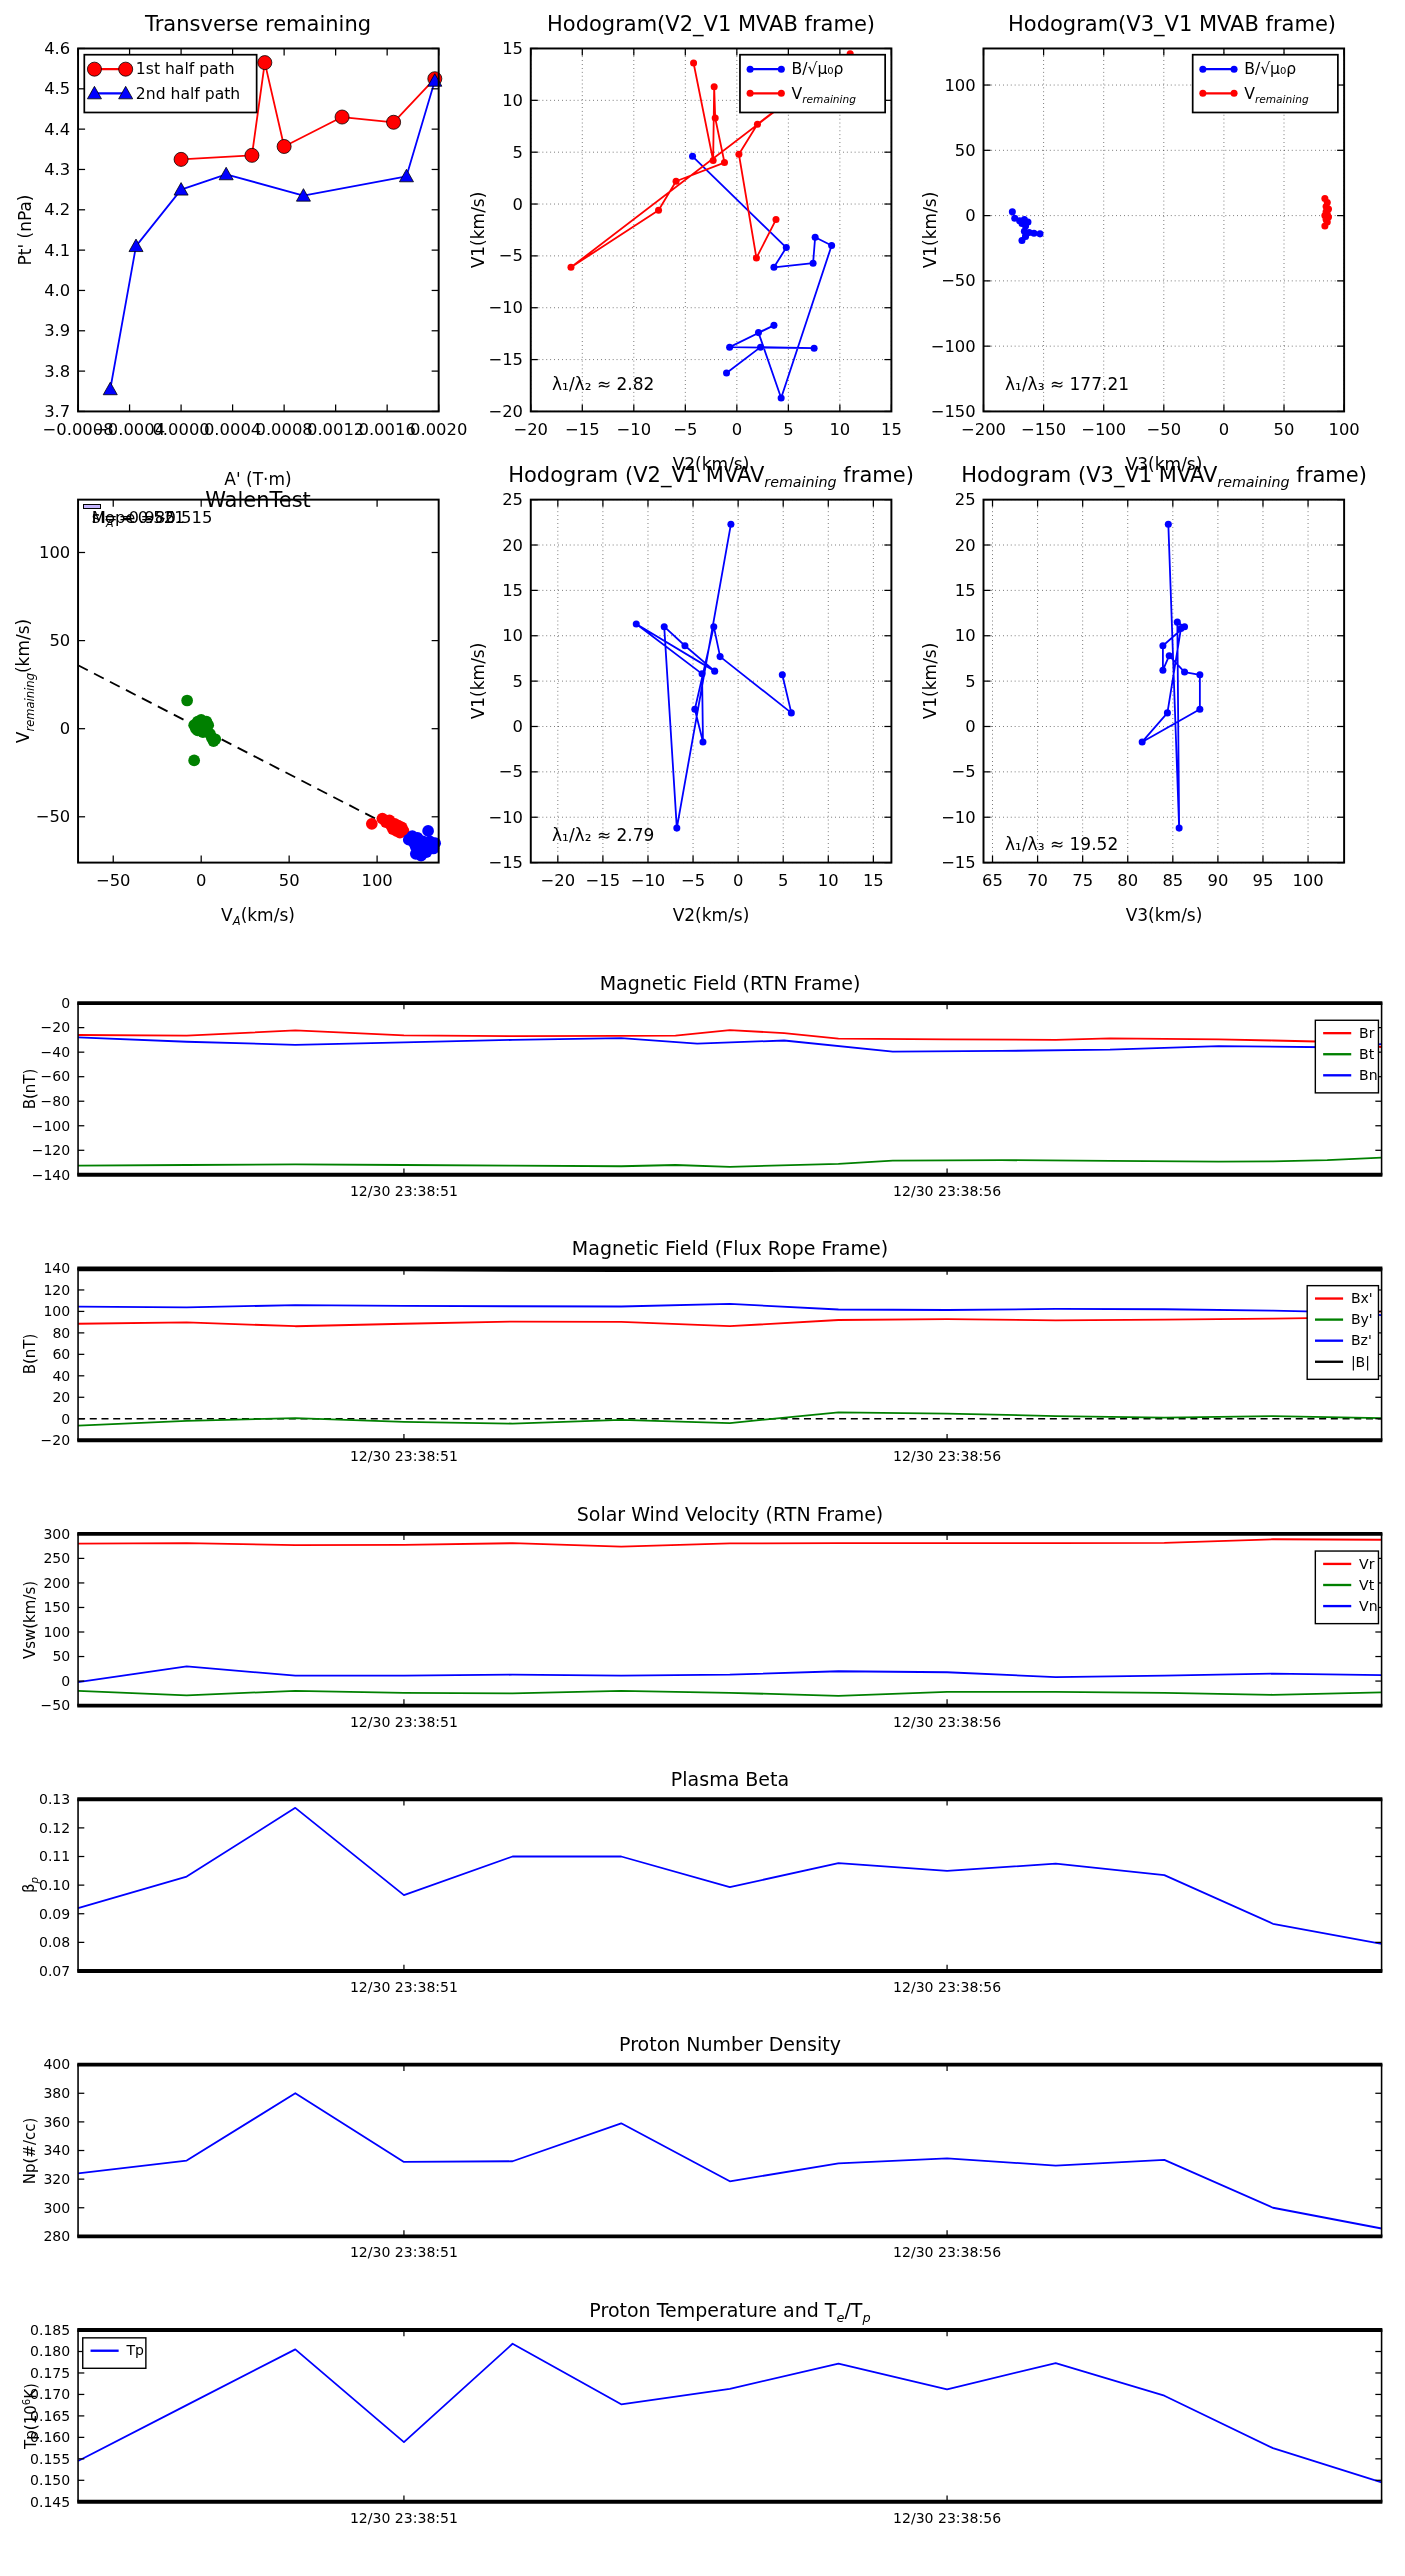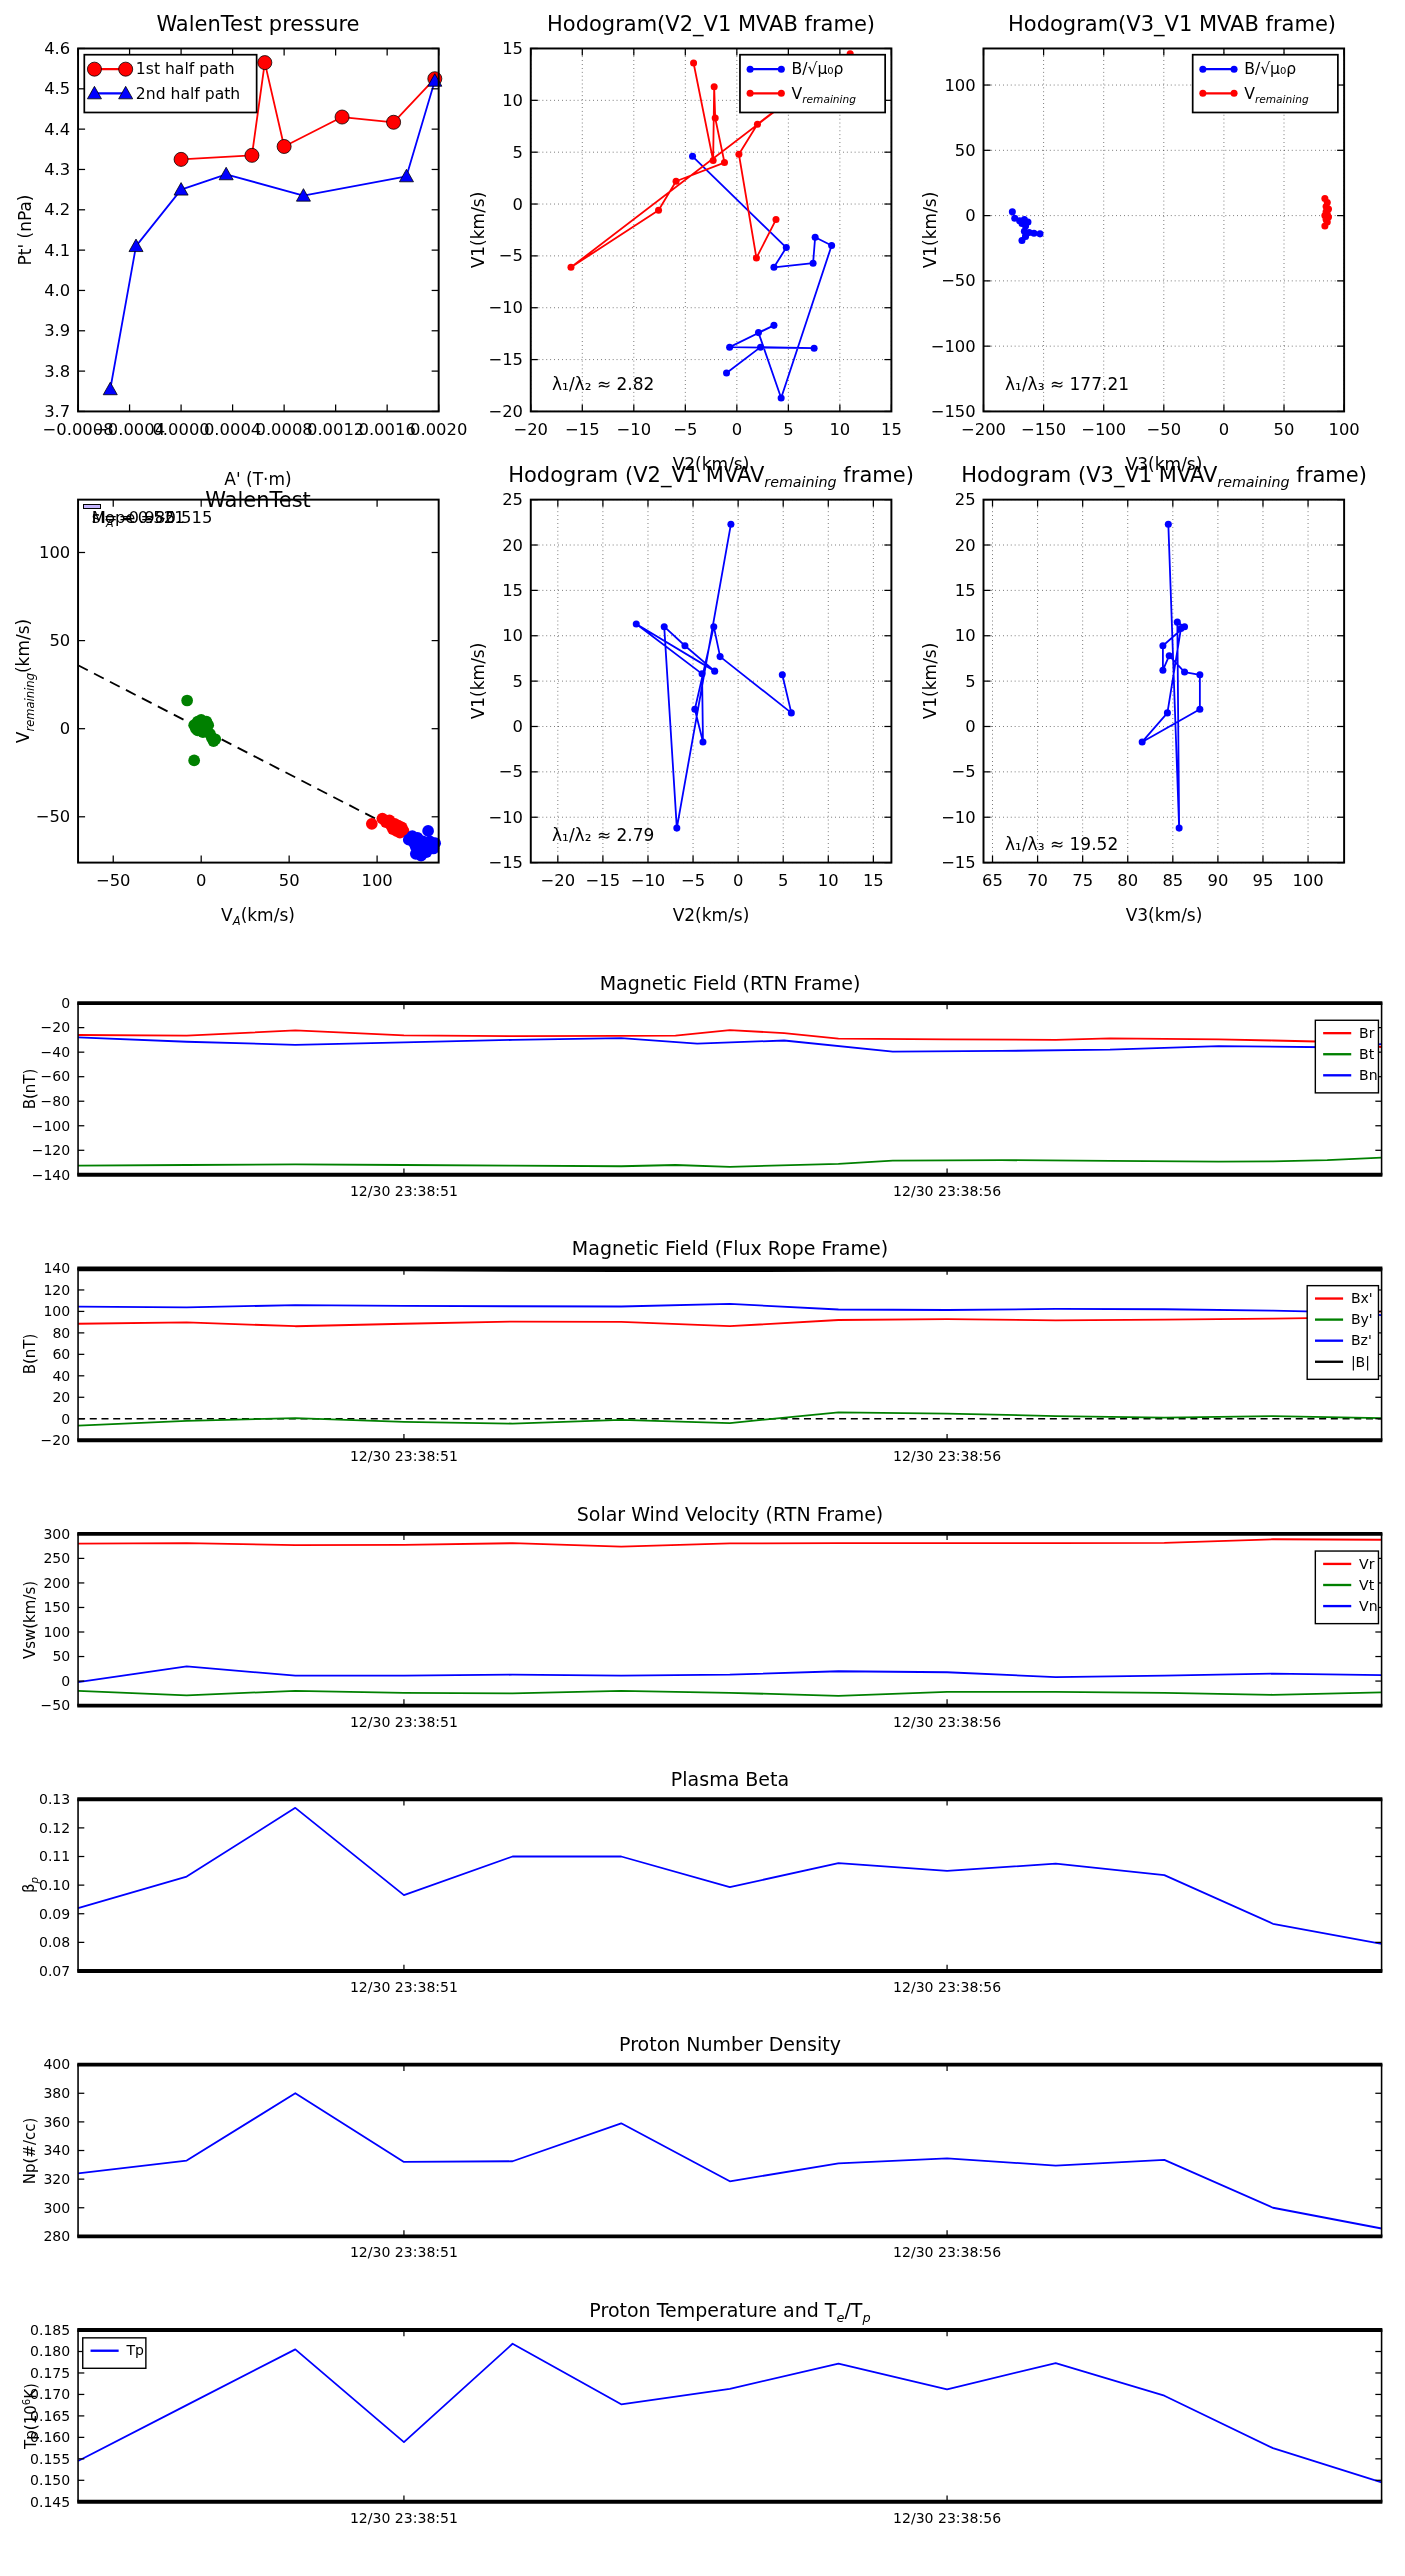"WalenTest pressure" div.ctitle { text: WalenTest pressure -> Transverse remaining }
